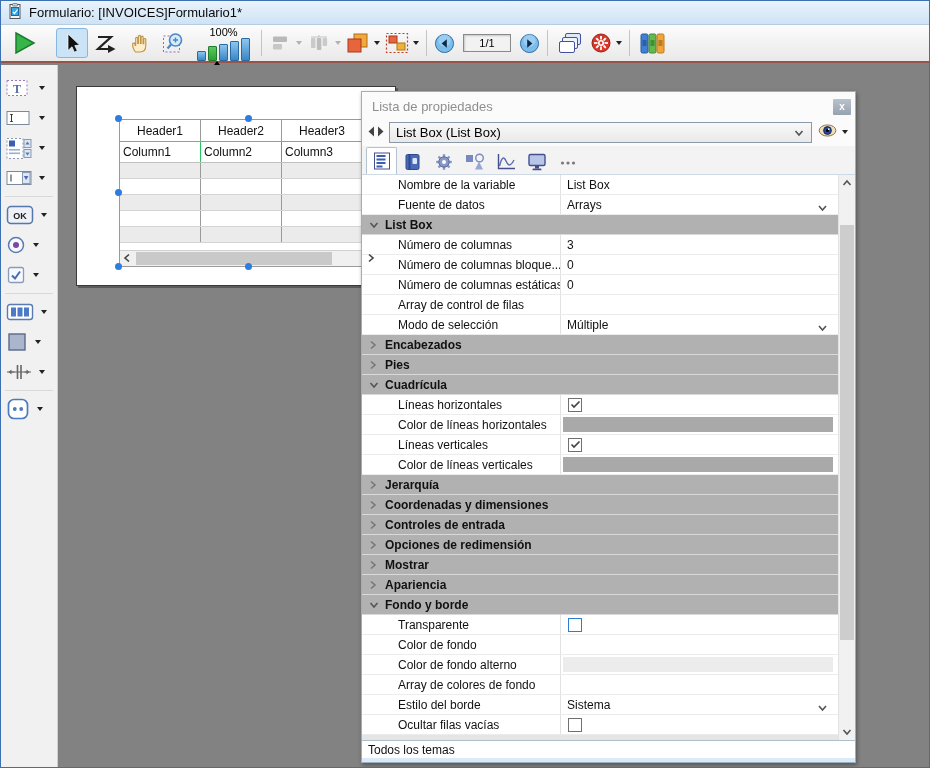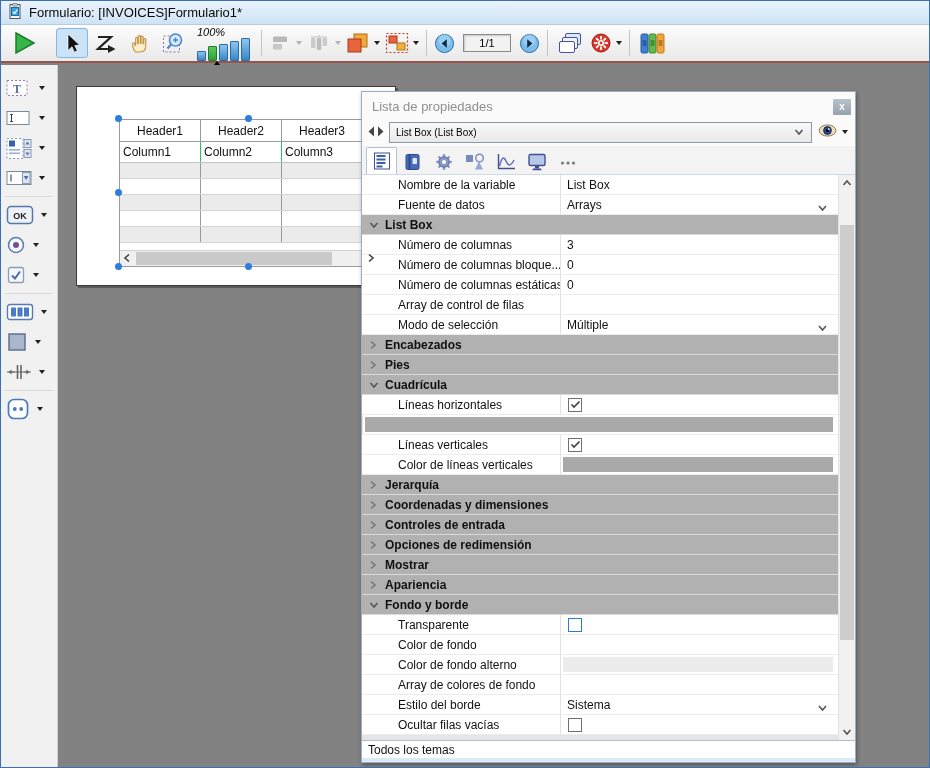"100%" .zoom-ctl { align-items: flex-start -> center; font-style: italic -> none }
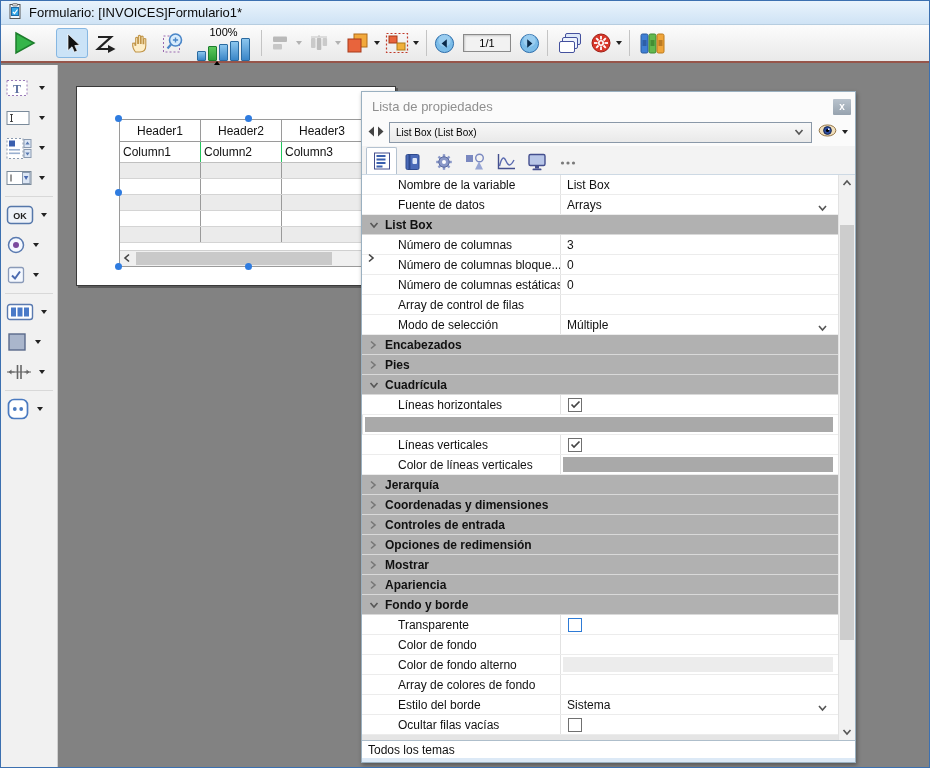"List Box (List Box)" .obj-select { font-size: 10px -> 13px }
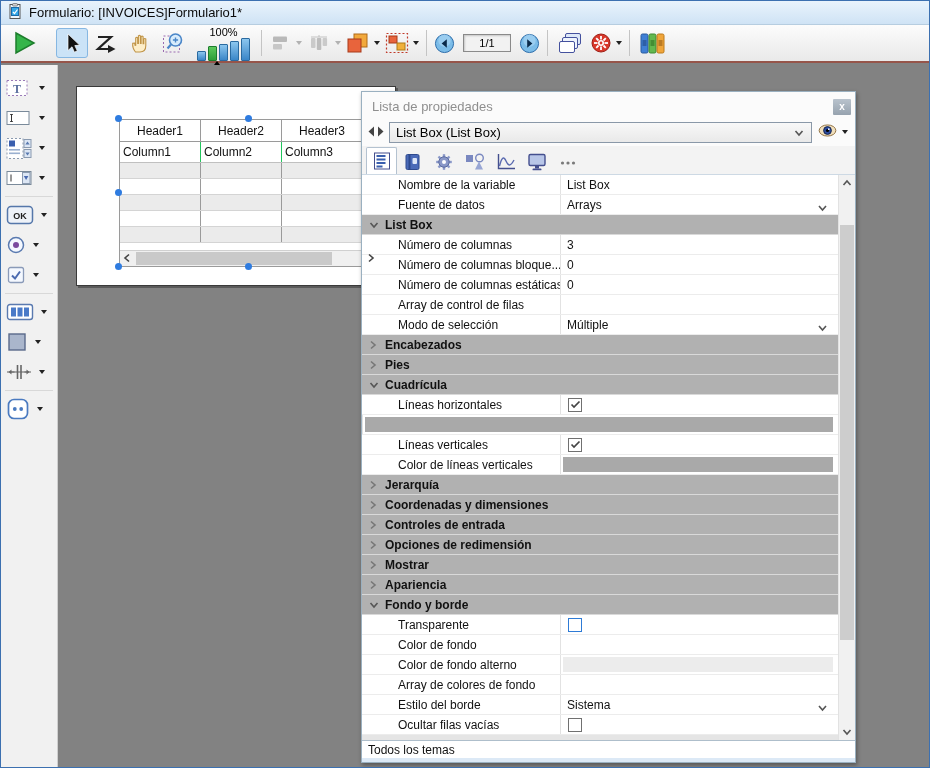"Color de líneas horizontales" div.prop-label { html: none -> <div>Color de líneas horizontales</div> }
